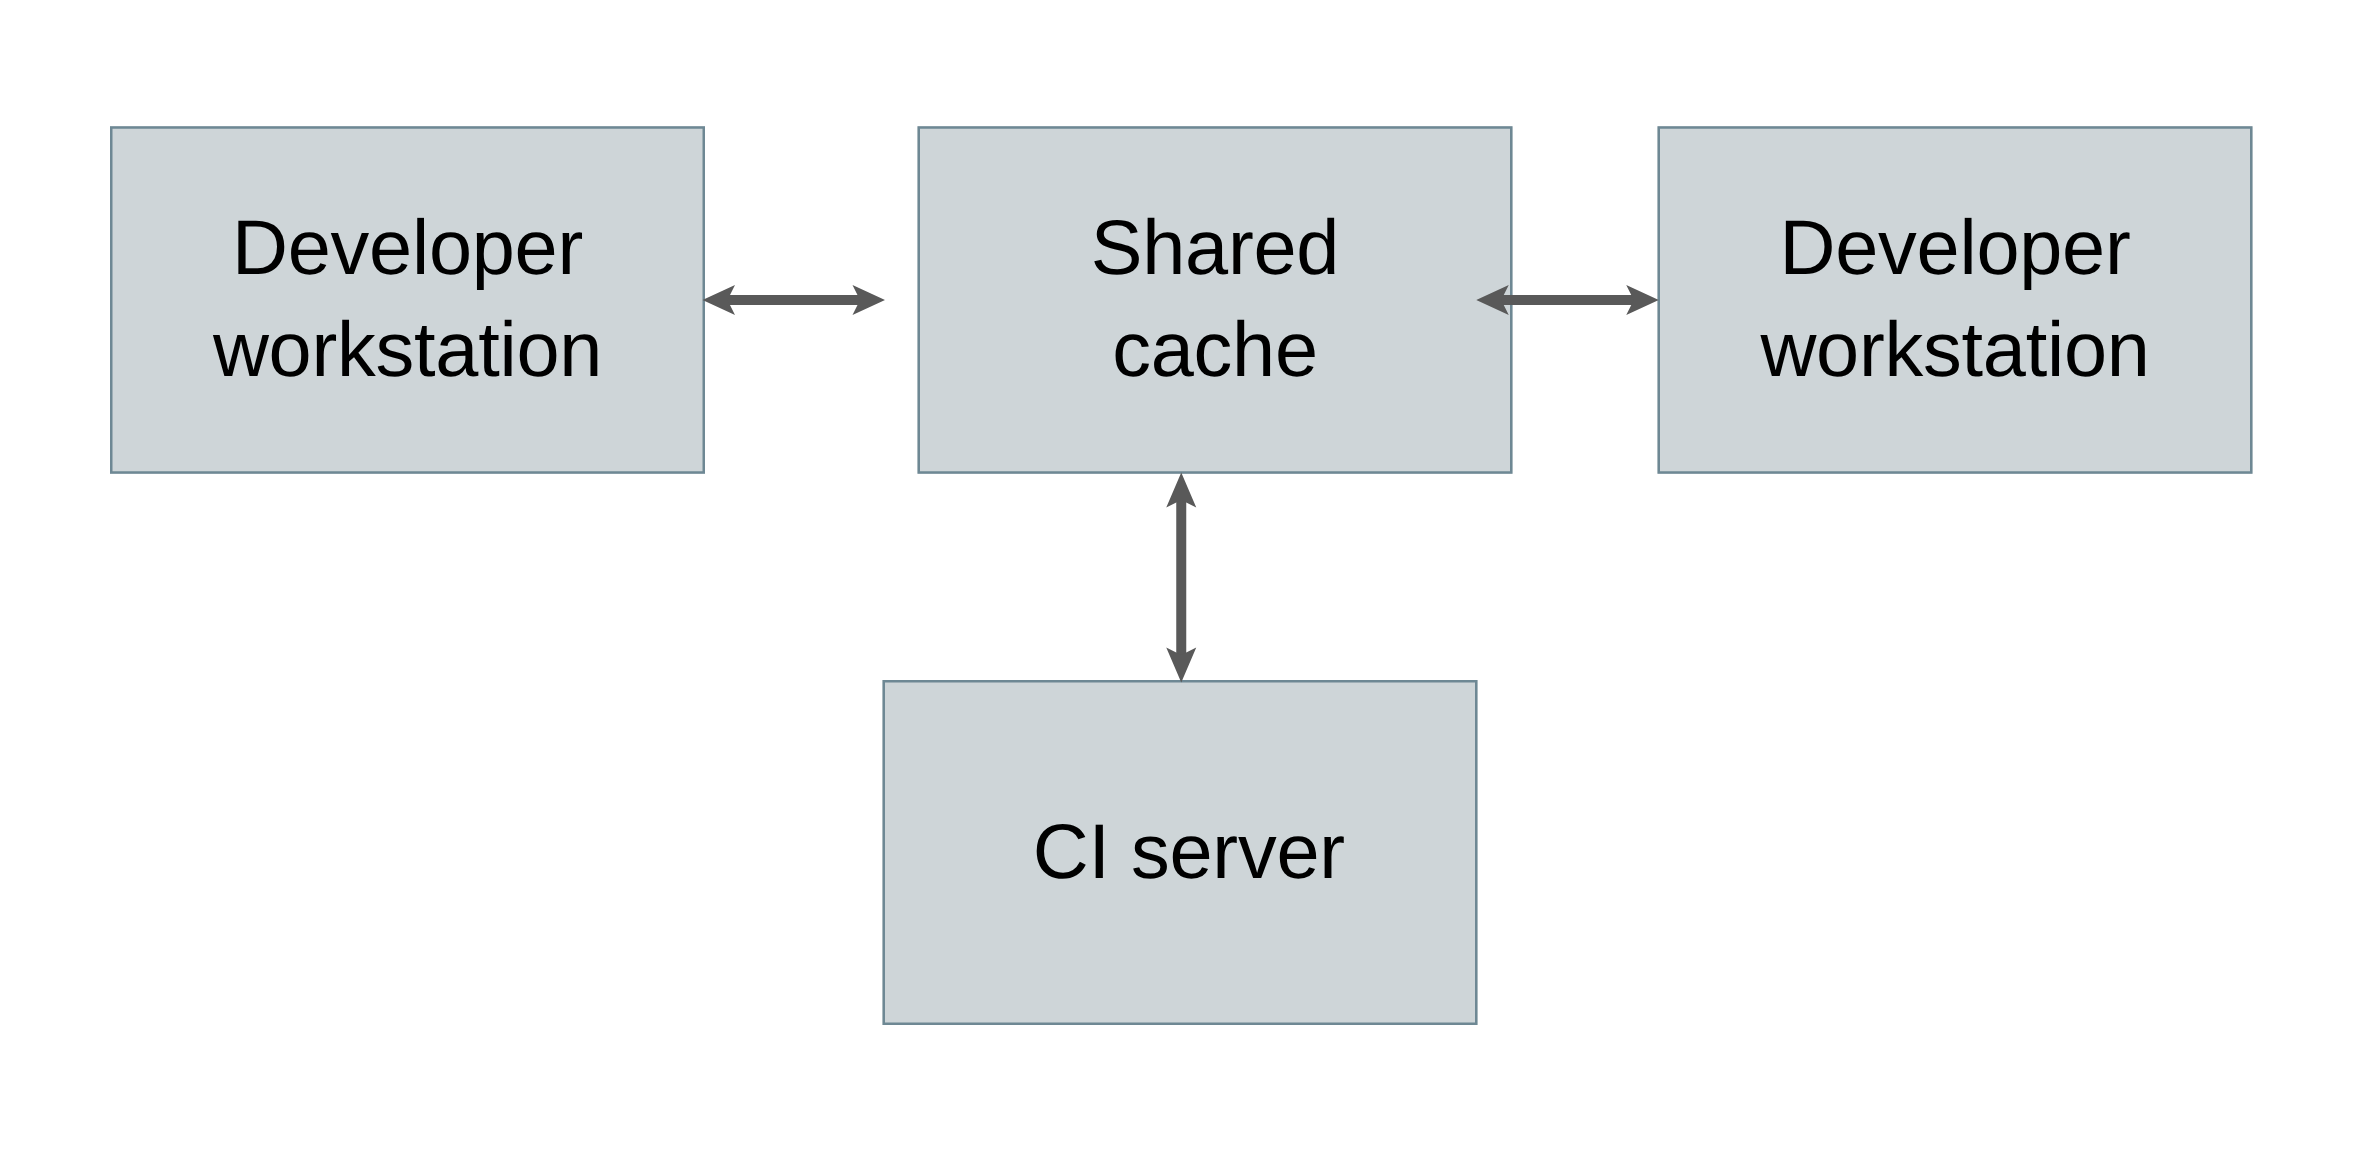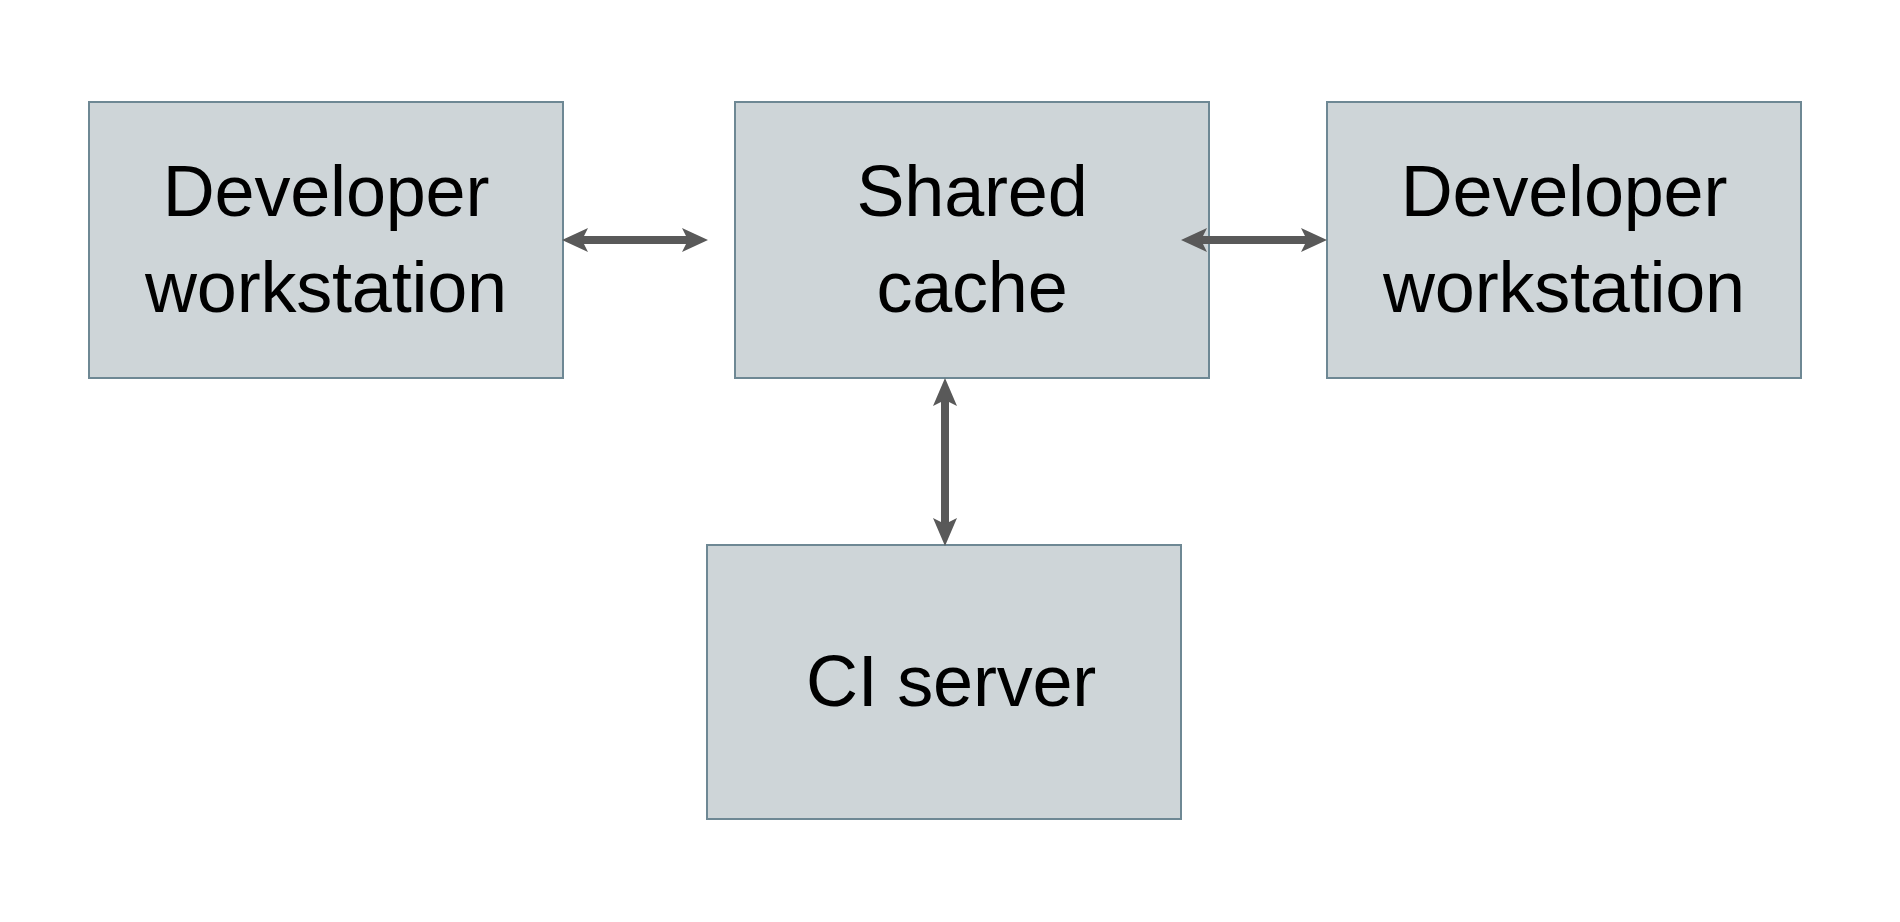"Developer" .node-label { font-size: 72px -> 62px }
